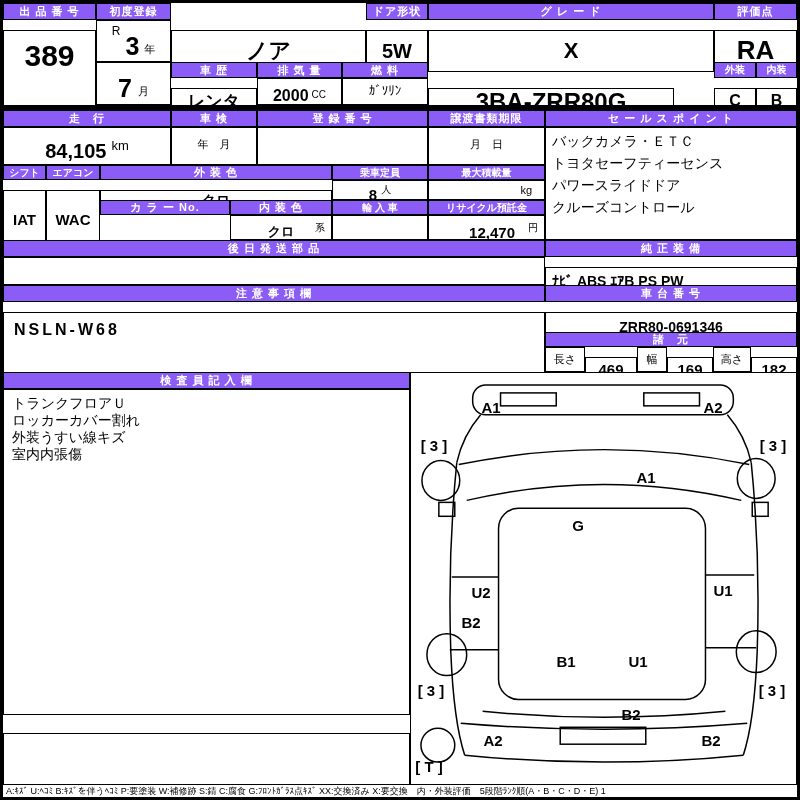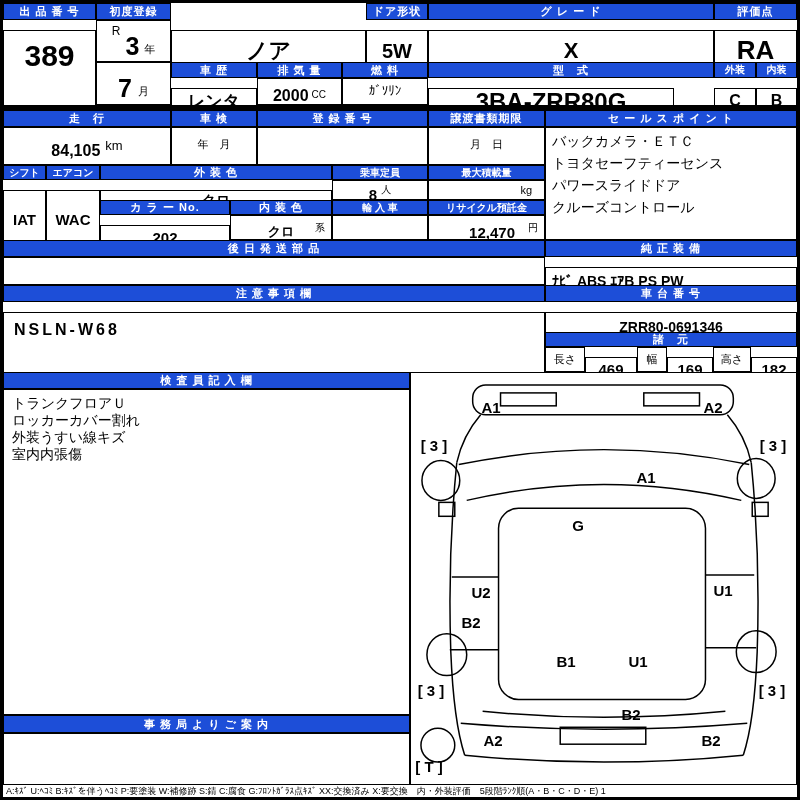"出 品 番 号" .h { background: #1d4ed8 -> #8b5cf6 }
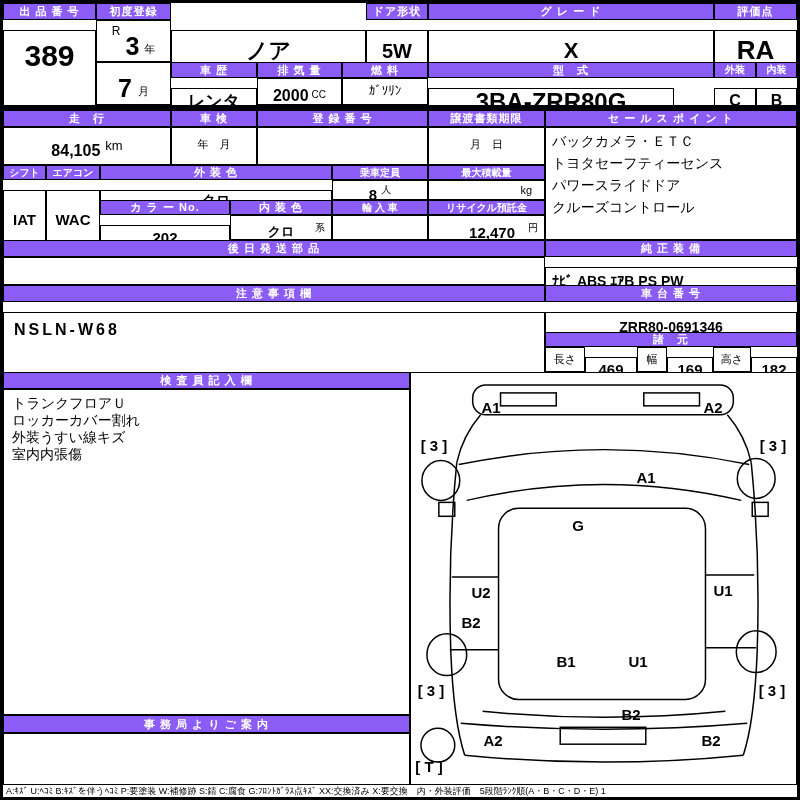"型 式" div.c { html: <div>型 式</div> -> none }
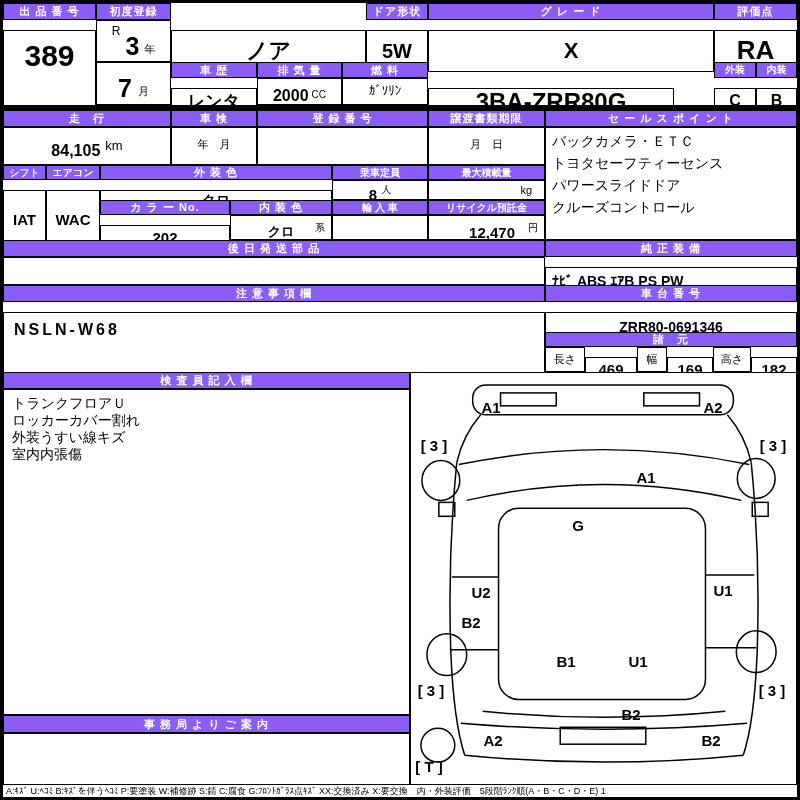"84,105" span.b { font-size: 16px -> 20px }
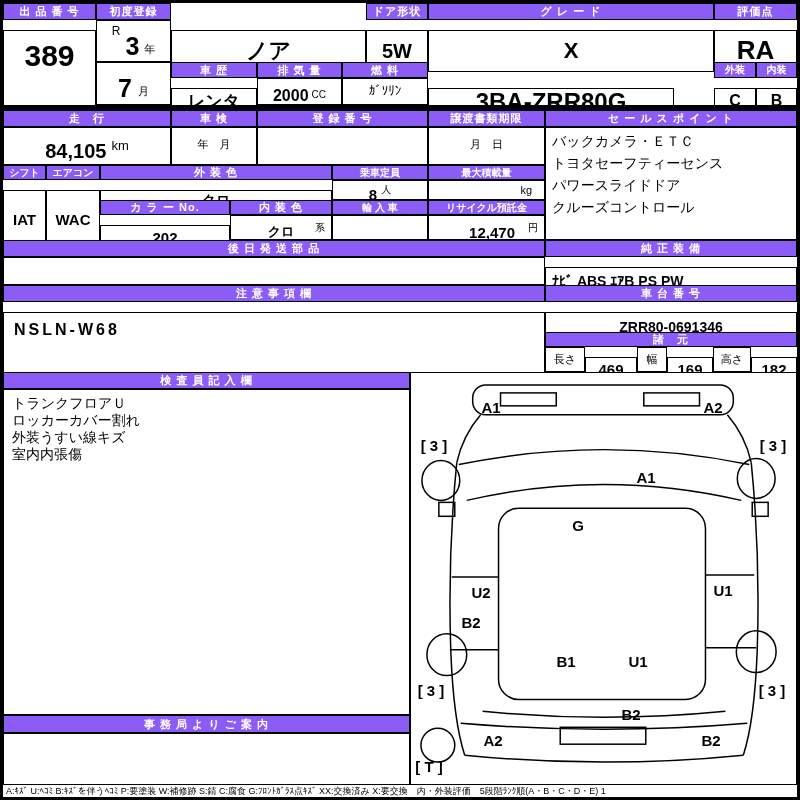"202" div.c { html: <div>202</div> -> none }
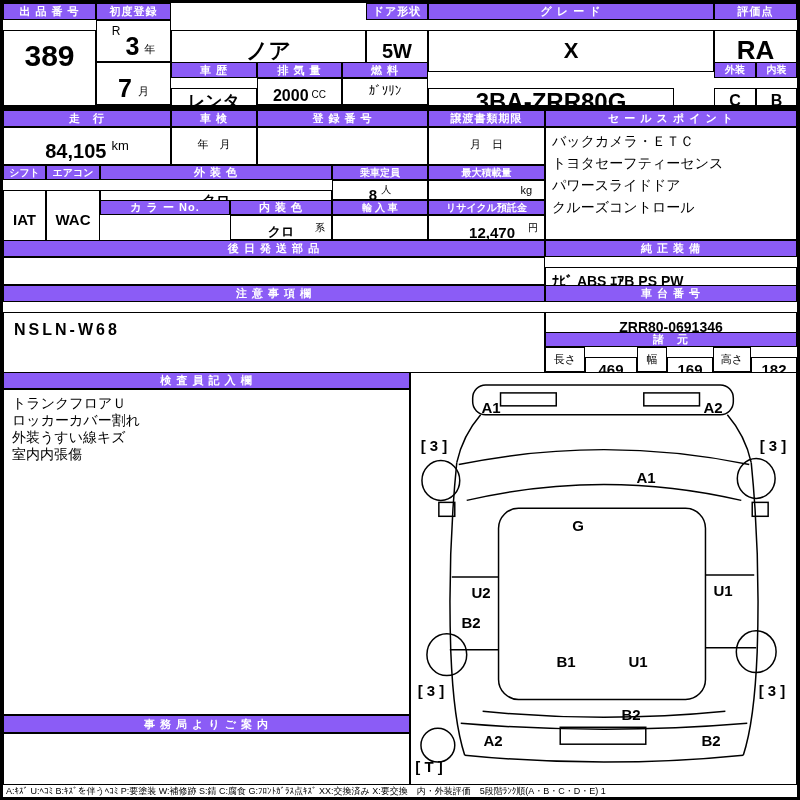"事 務 局 よ り" div.c { html: <div>事 務 局 よ り ご 案 内</div> -> none }
